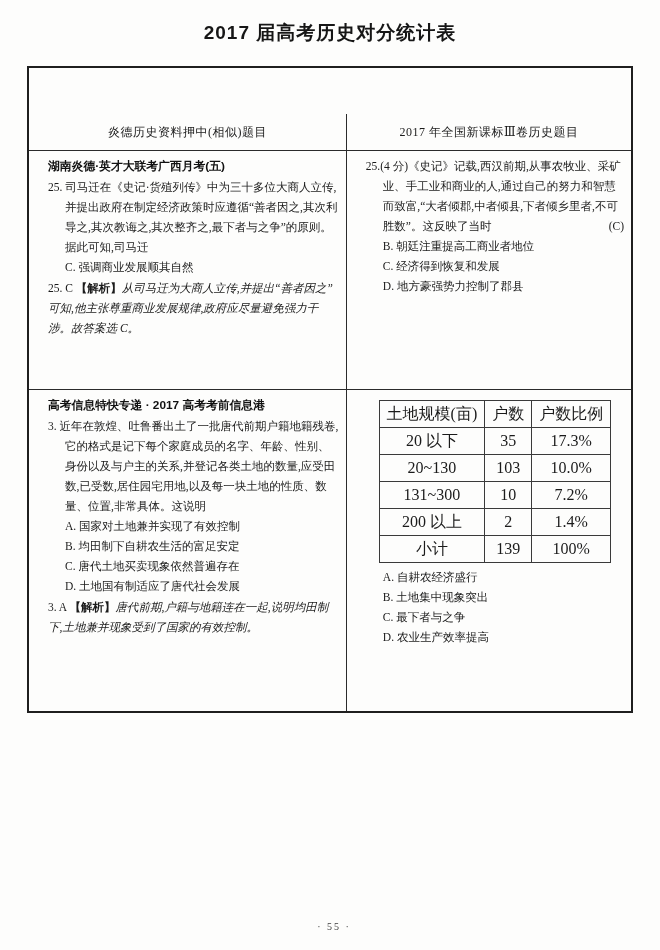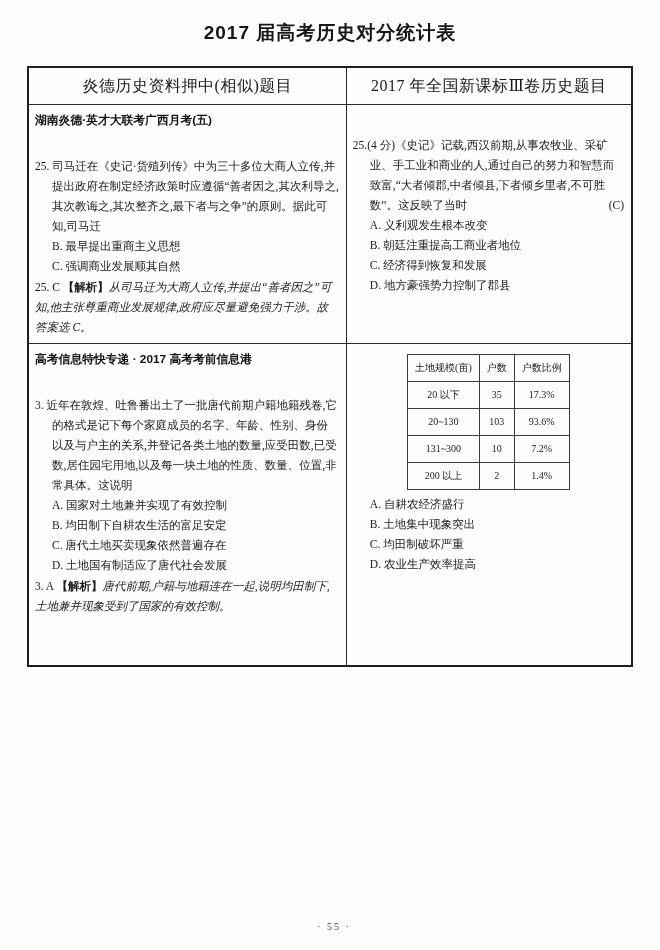"炎德历史资料押中(相似)题目" .head-row .cell { font-size: 16px -> 12px; margin-top: none -> 46px }
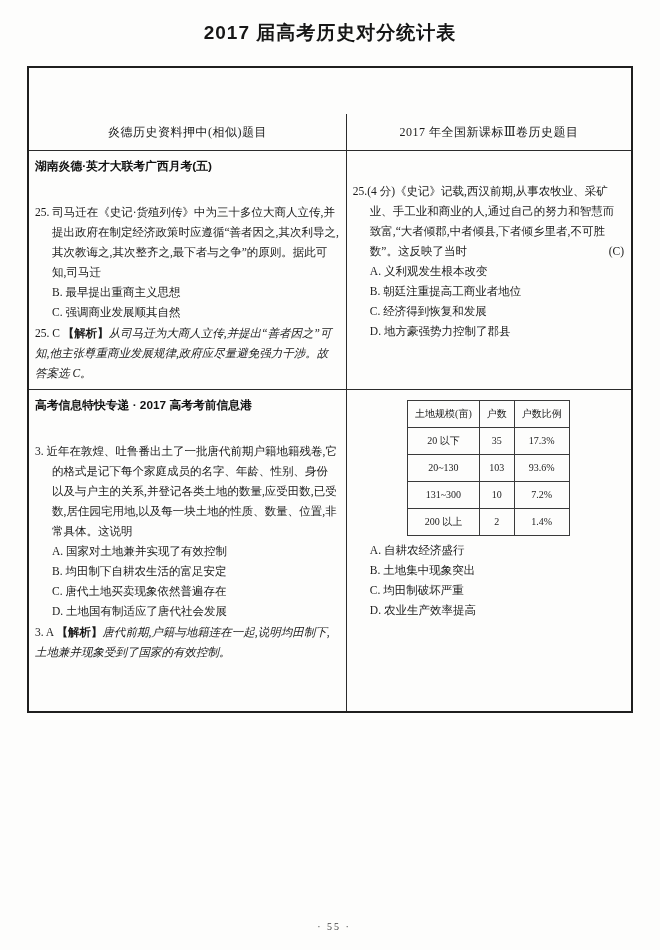"湖南炎德·英才大联考广西月考(五)" .cell { padding: 5px 7px 6px 6px -> 5px 7px 6px 19px }
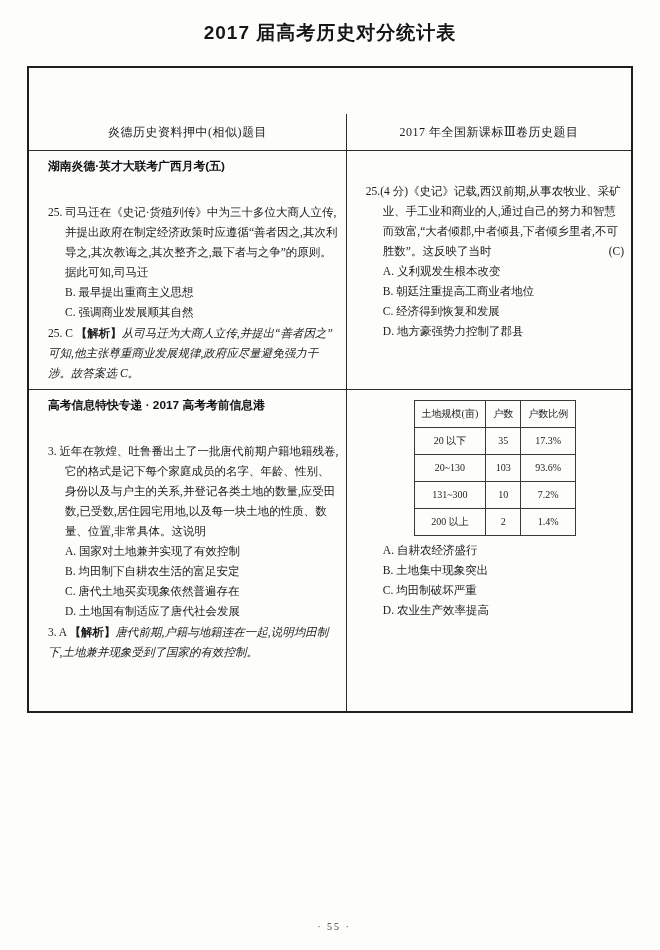"25.(4" .stem { margin-top: 25px -> none }
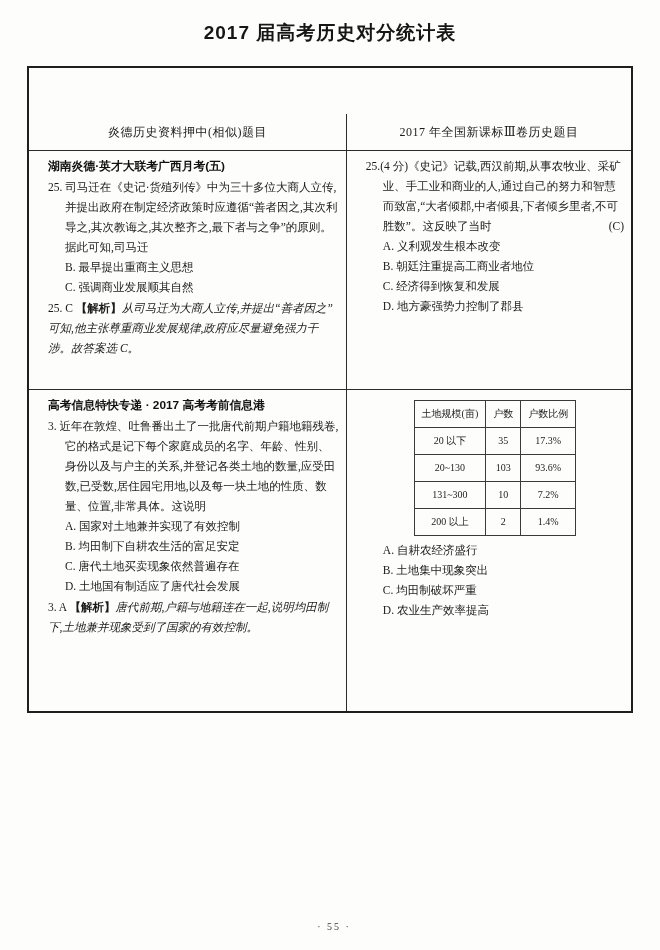"A. 义利观发生根本改变" div.option { html: <div>A. 义利观发生根本改变</div> -> none }
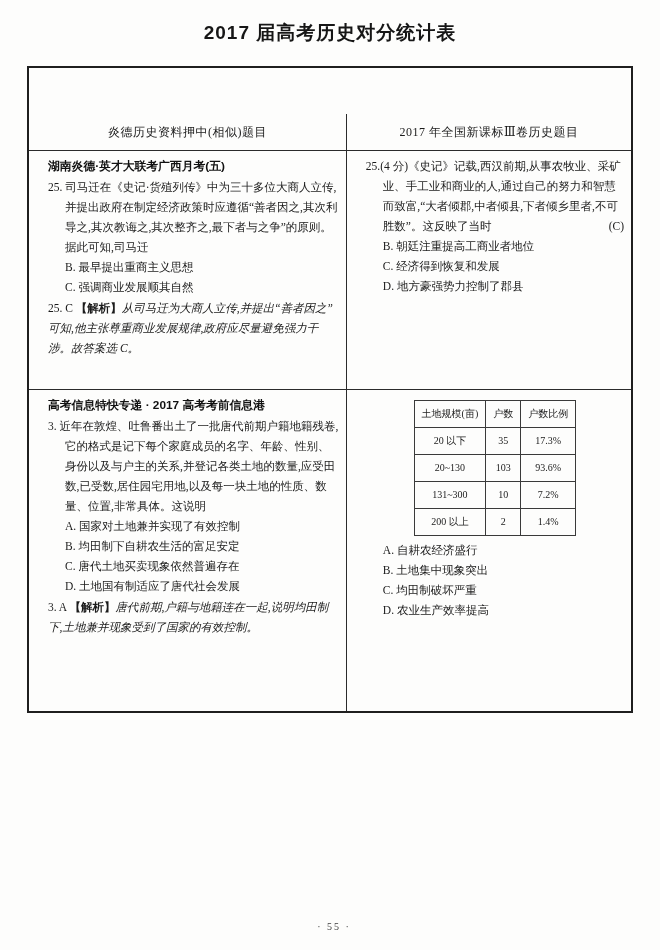"B. 最早提出重商主义思想" div.option { html: <div>B. 最早提出重商主义思想</div> -> none }
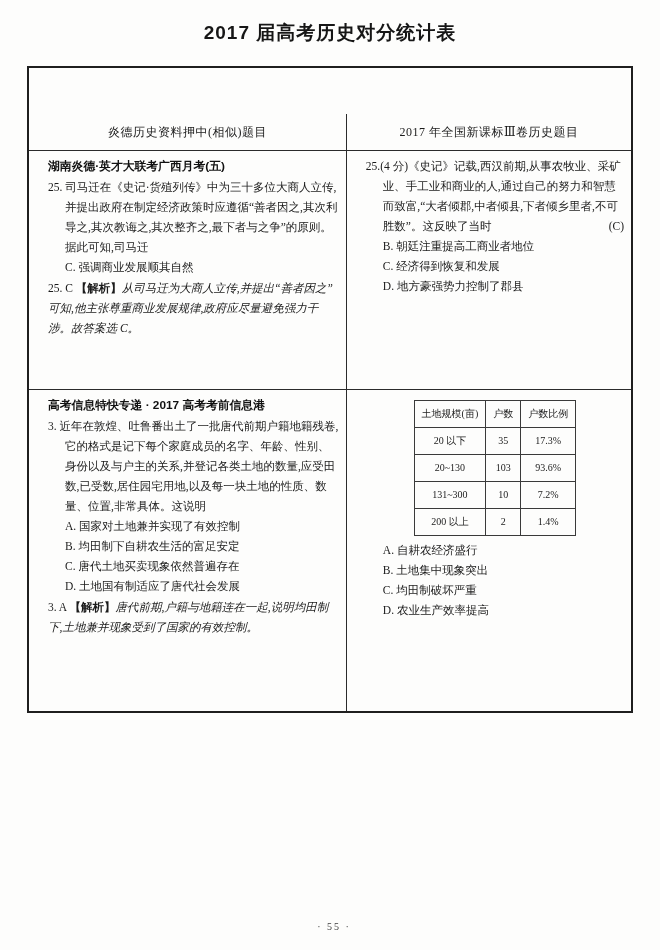"土地规模(亩)" .land-table { font-size: 10px -> 16px }
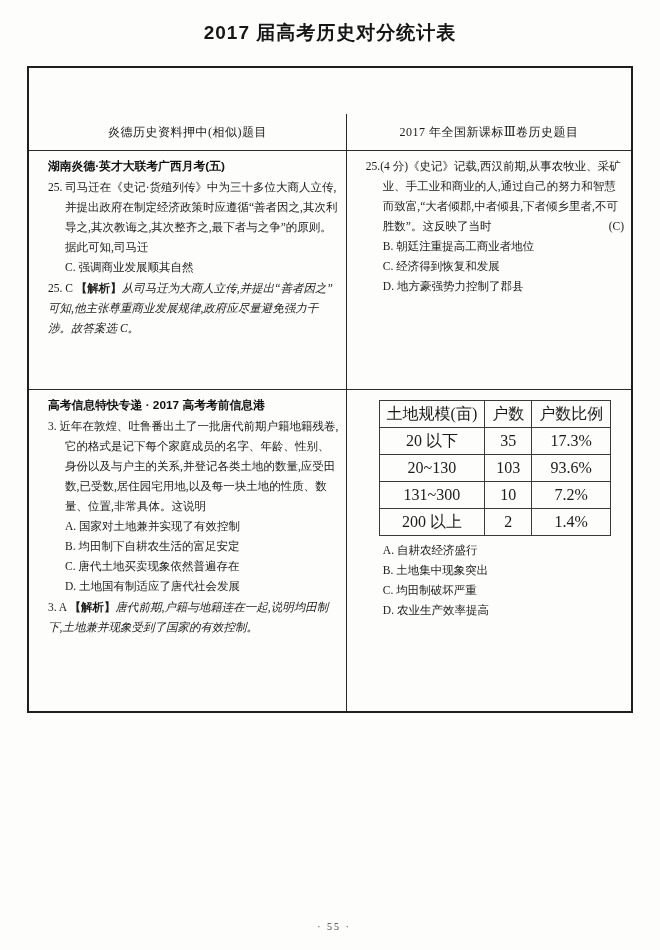"93.6%" td { text: 93.6% -> 10.0% }
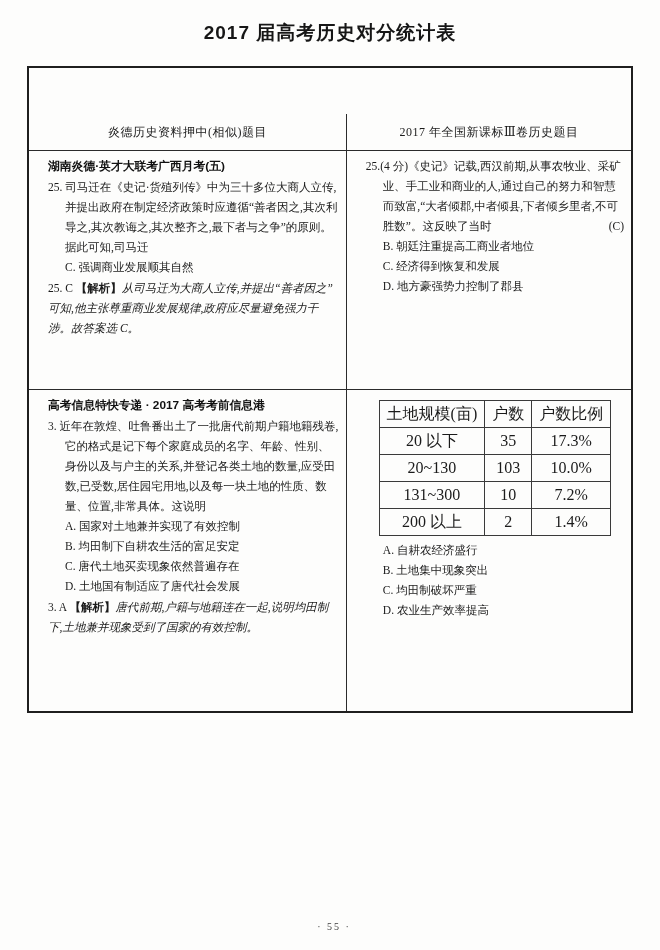"小计" tr { html: none -> <tr> <td>小计</td> <td>139</td> <td>100%</td> </tr> }
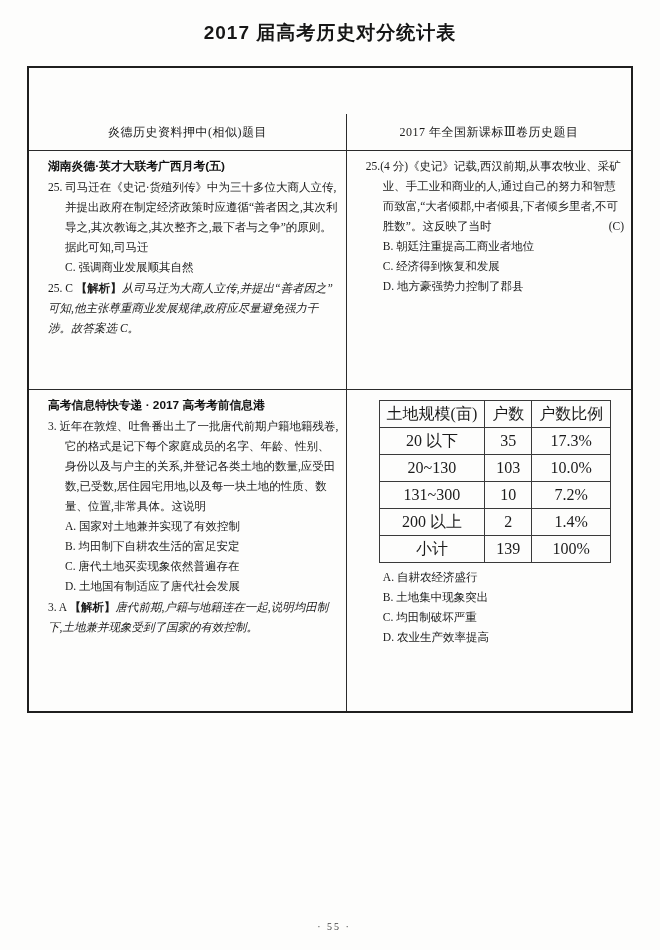"C. 均田制破坏严重" div.option { text: 均田制破坏严重 -> 最下者与之争 }
